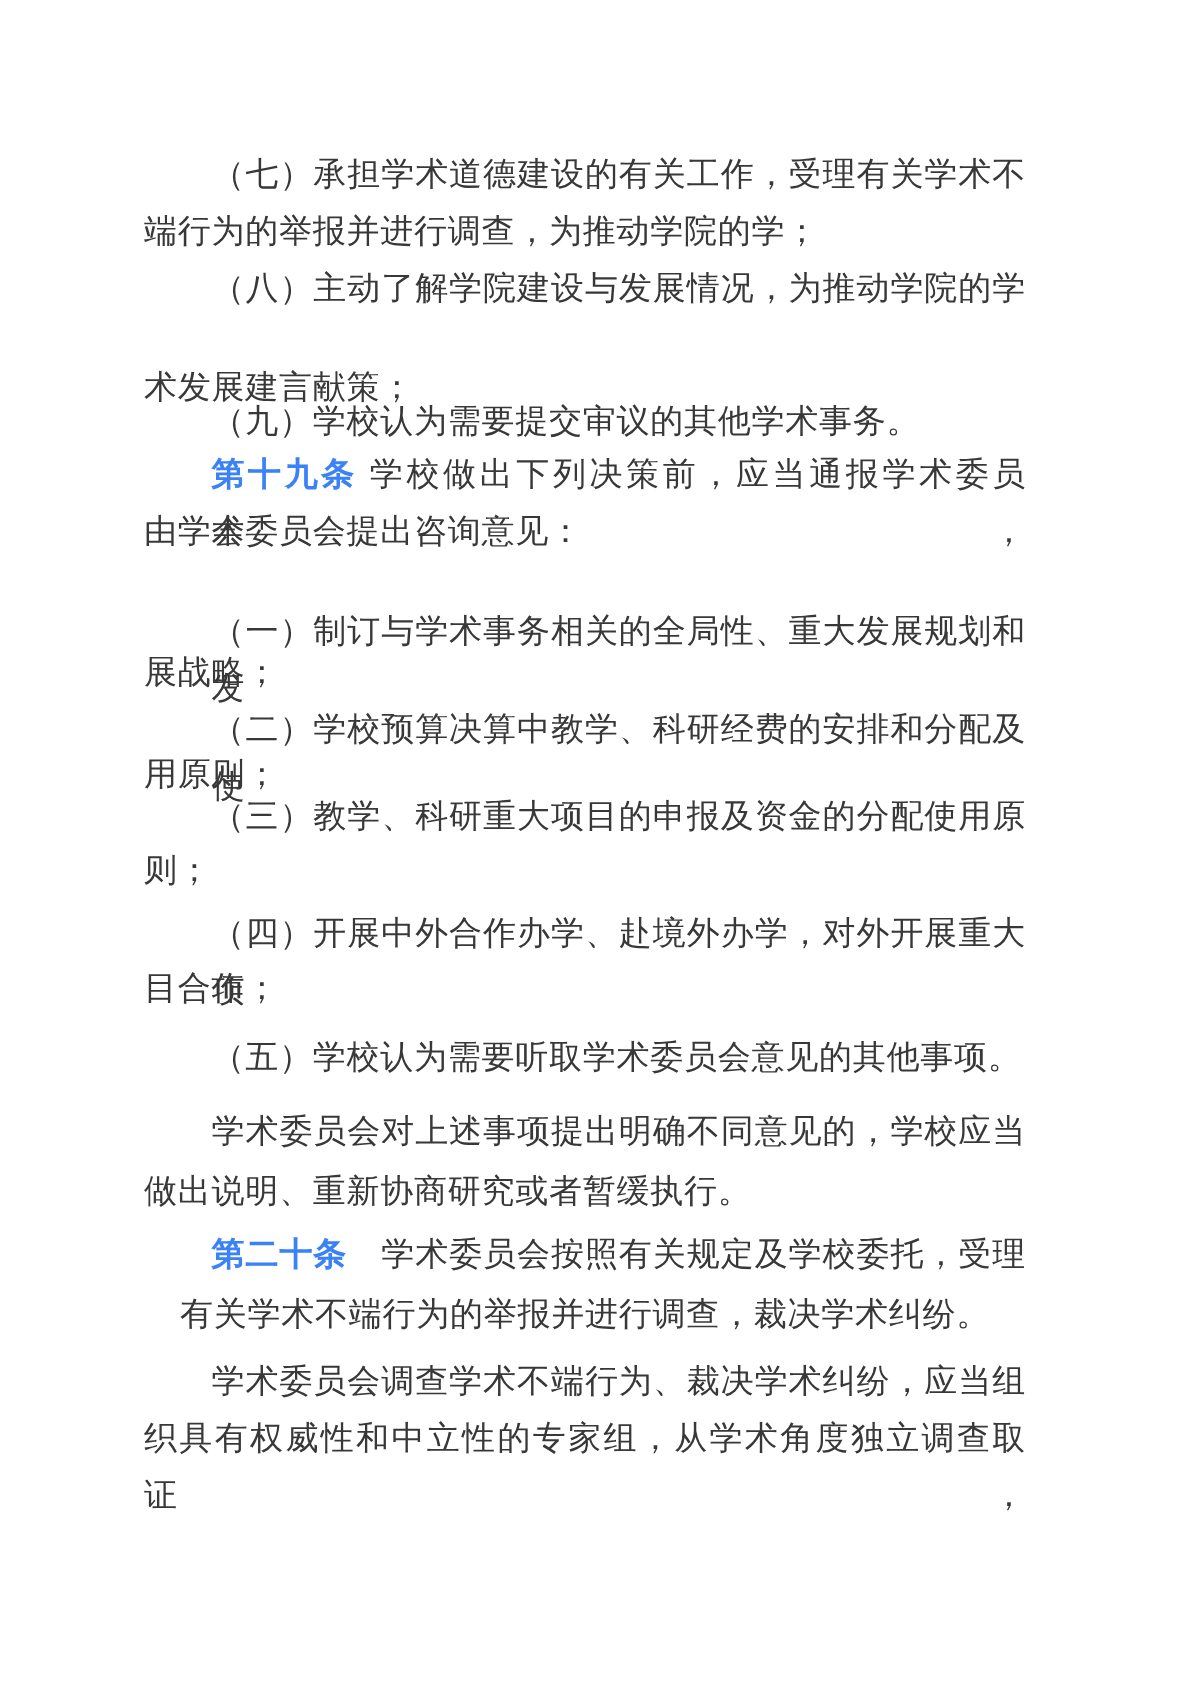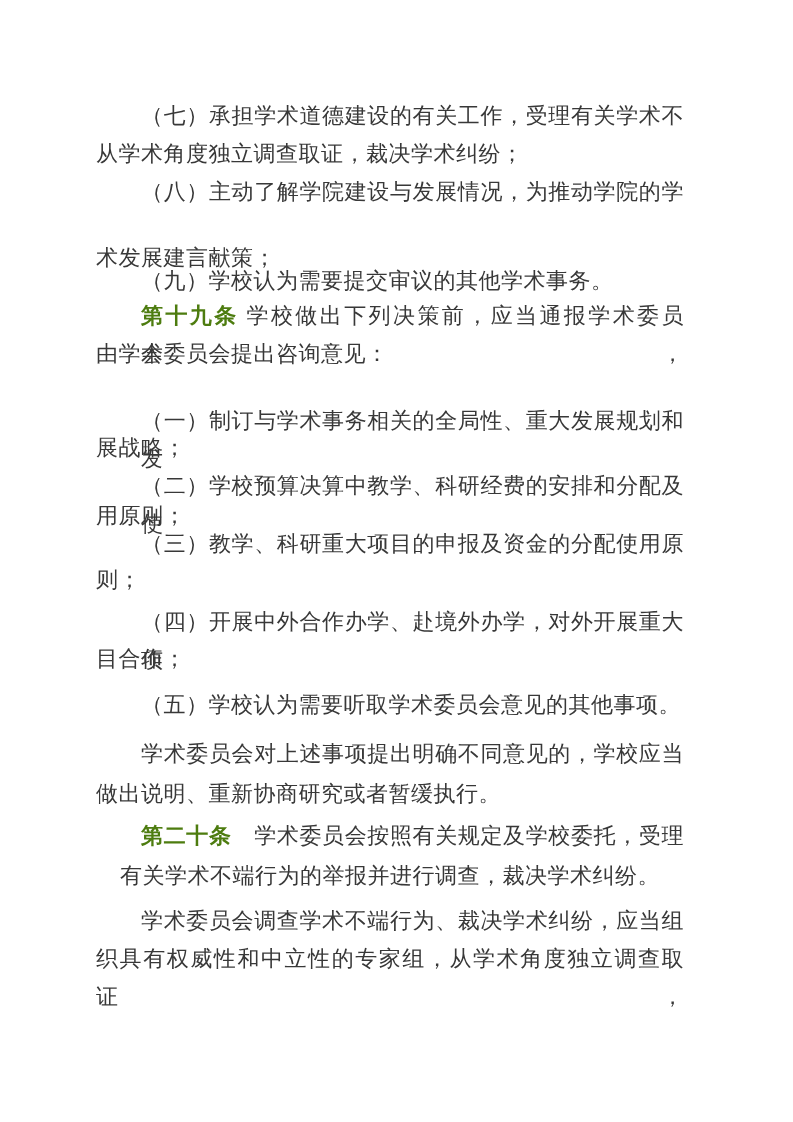"从学术角度独立调查取证，裁决学术纠纷；" div.line { text: 从学术角度独立调查取证，裁决学术纠纷 -> 端行为的举报并进行调查，为推动学院的学 }
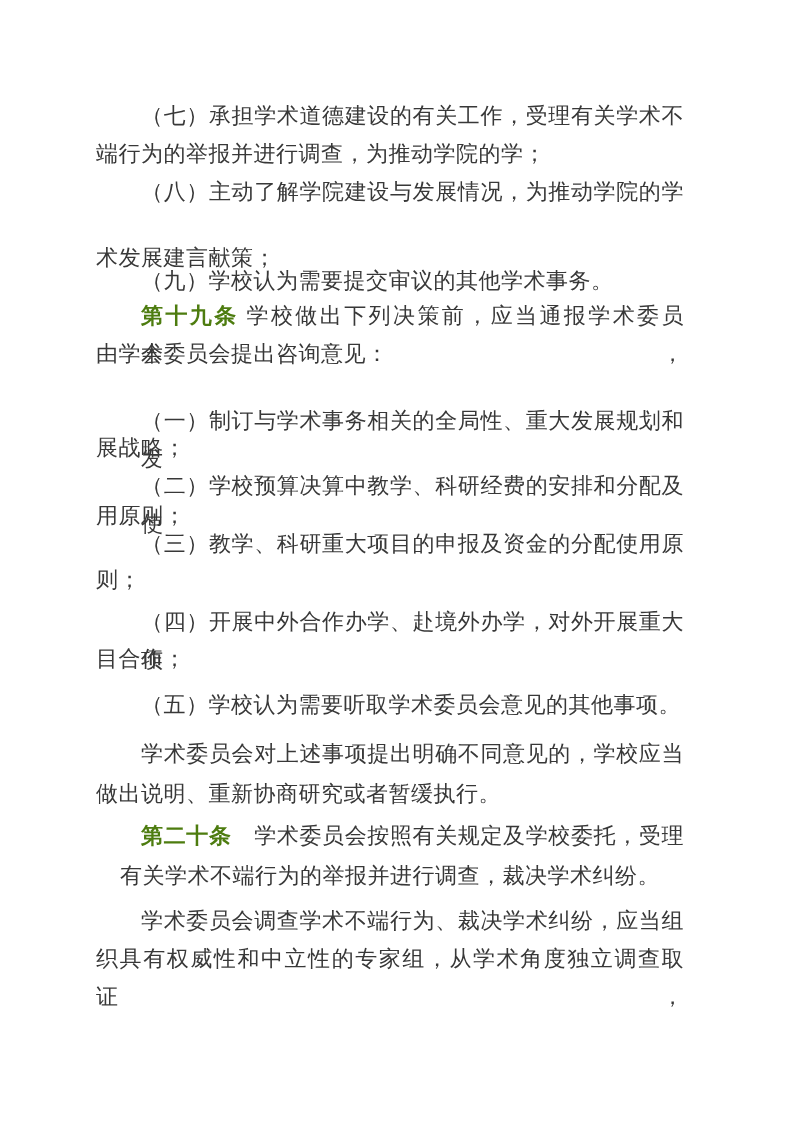"第十九条" .line b { color: #4d7c0f -> #3b82f6 }
